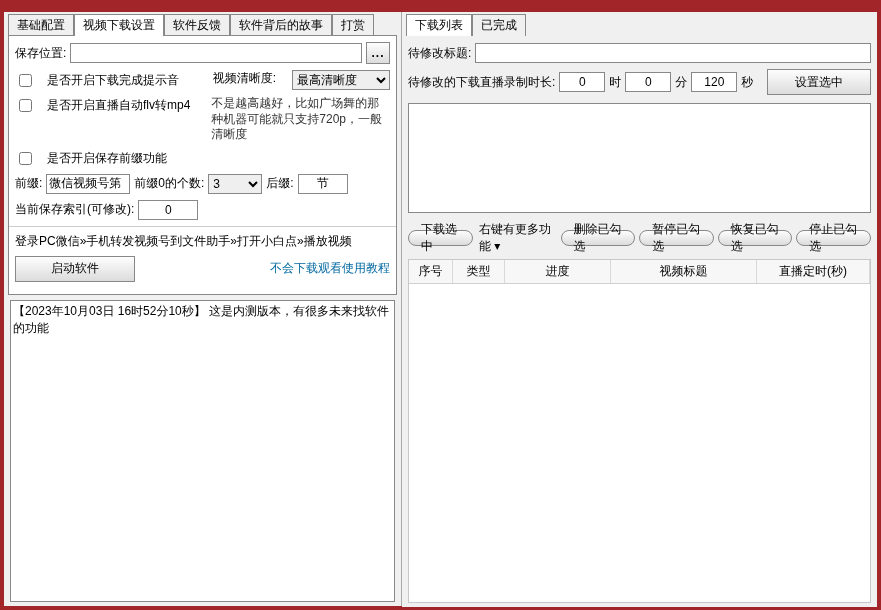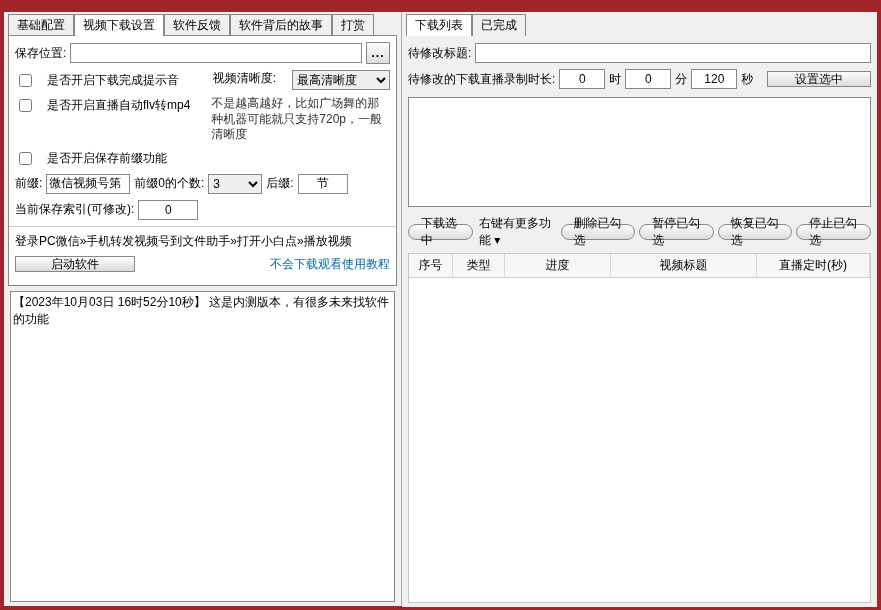"设置选中" .btn { height: 16px -> 26px }
